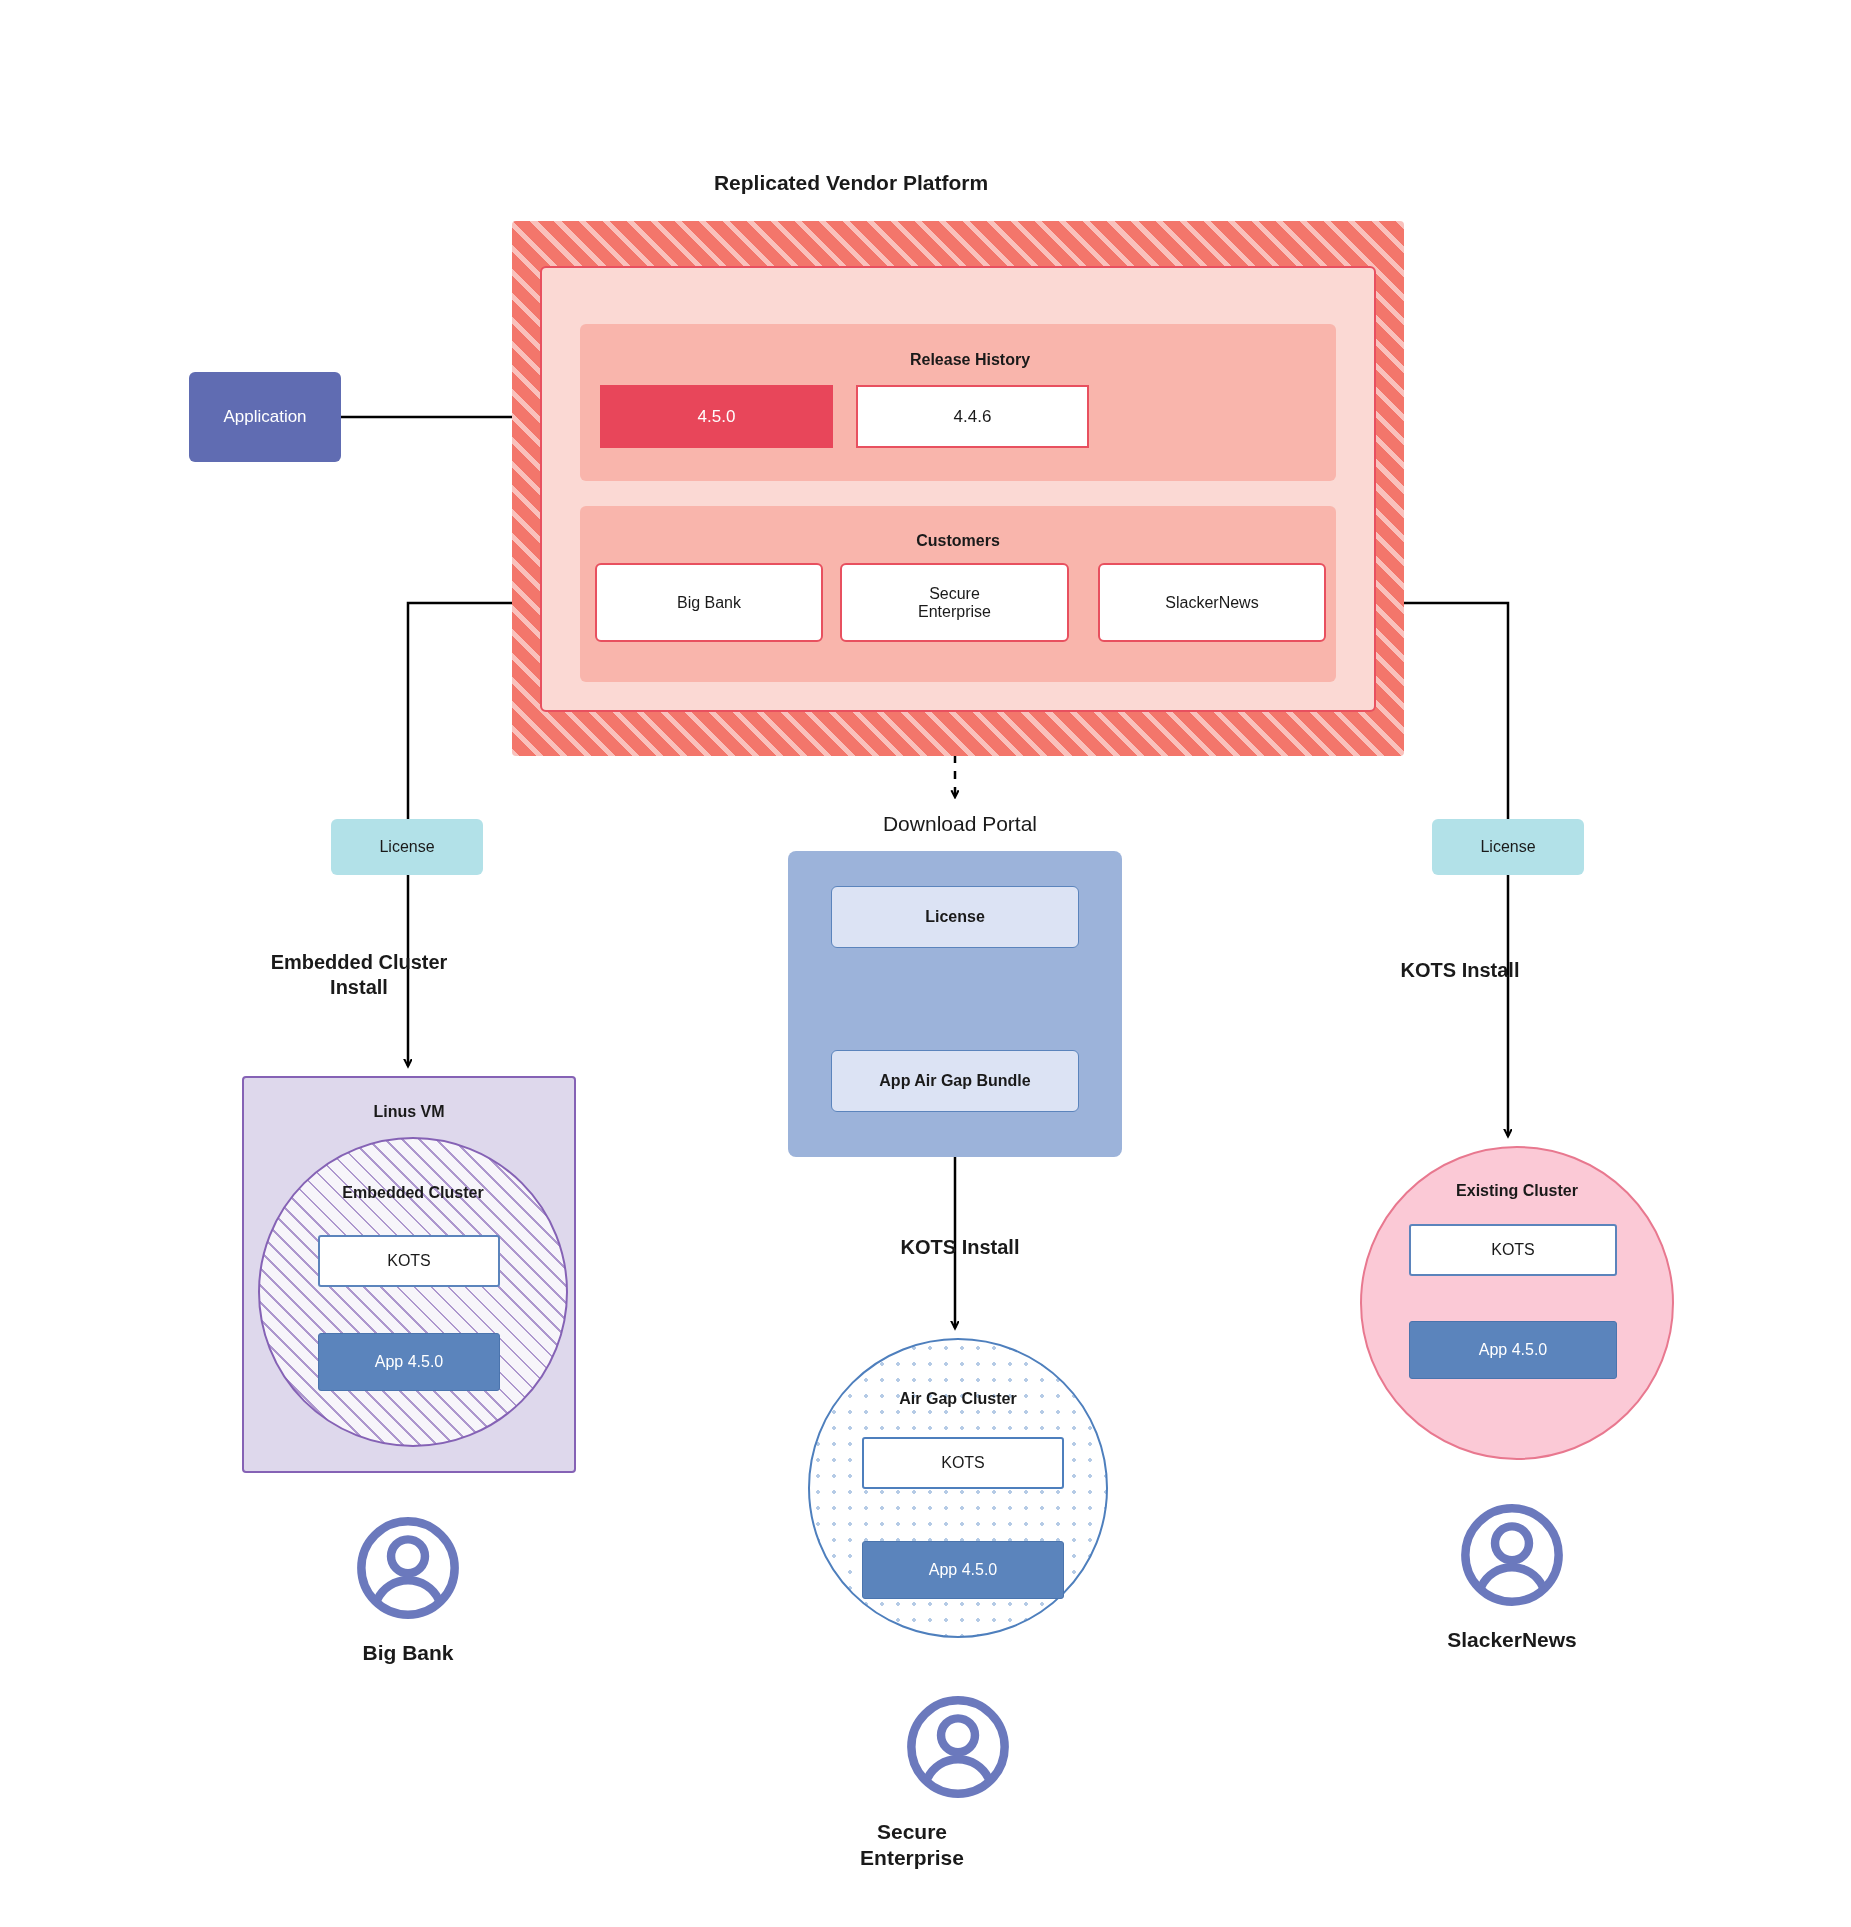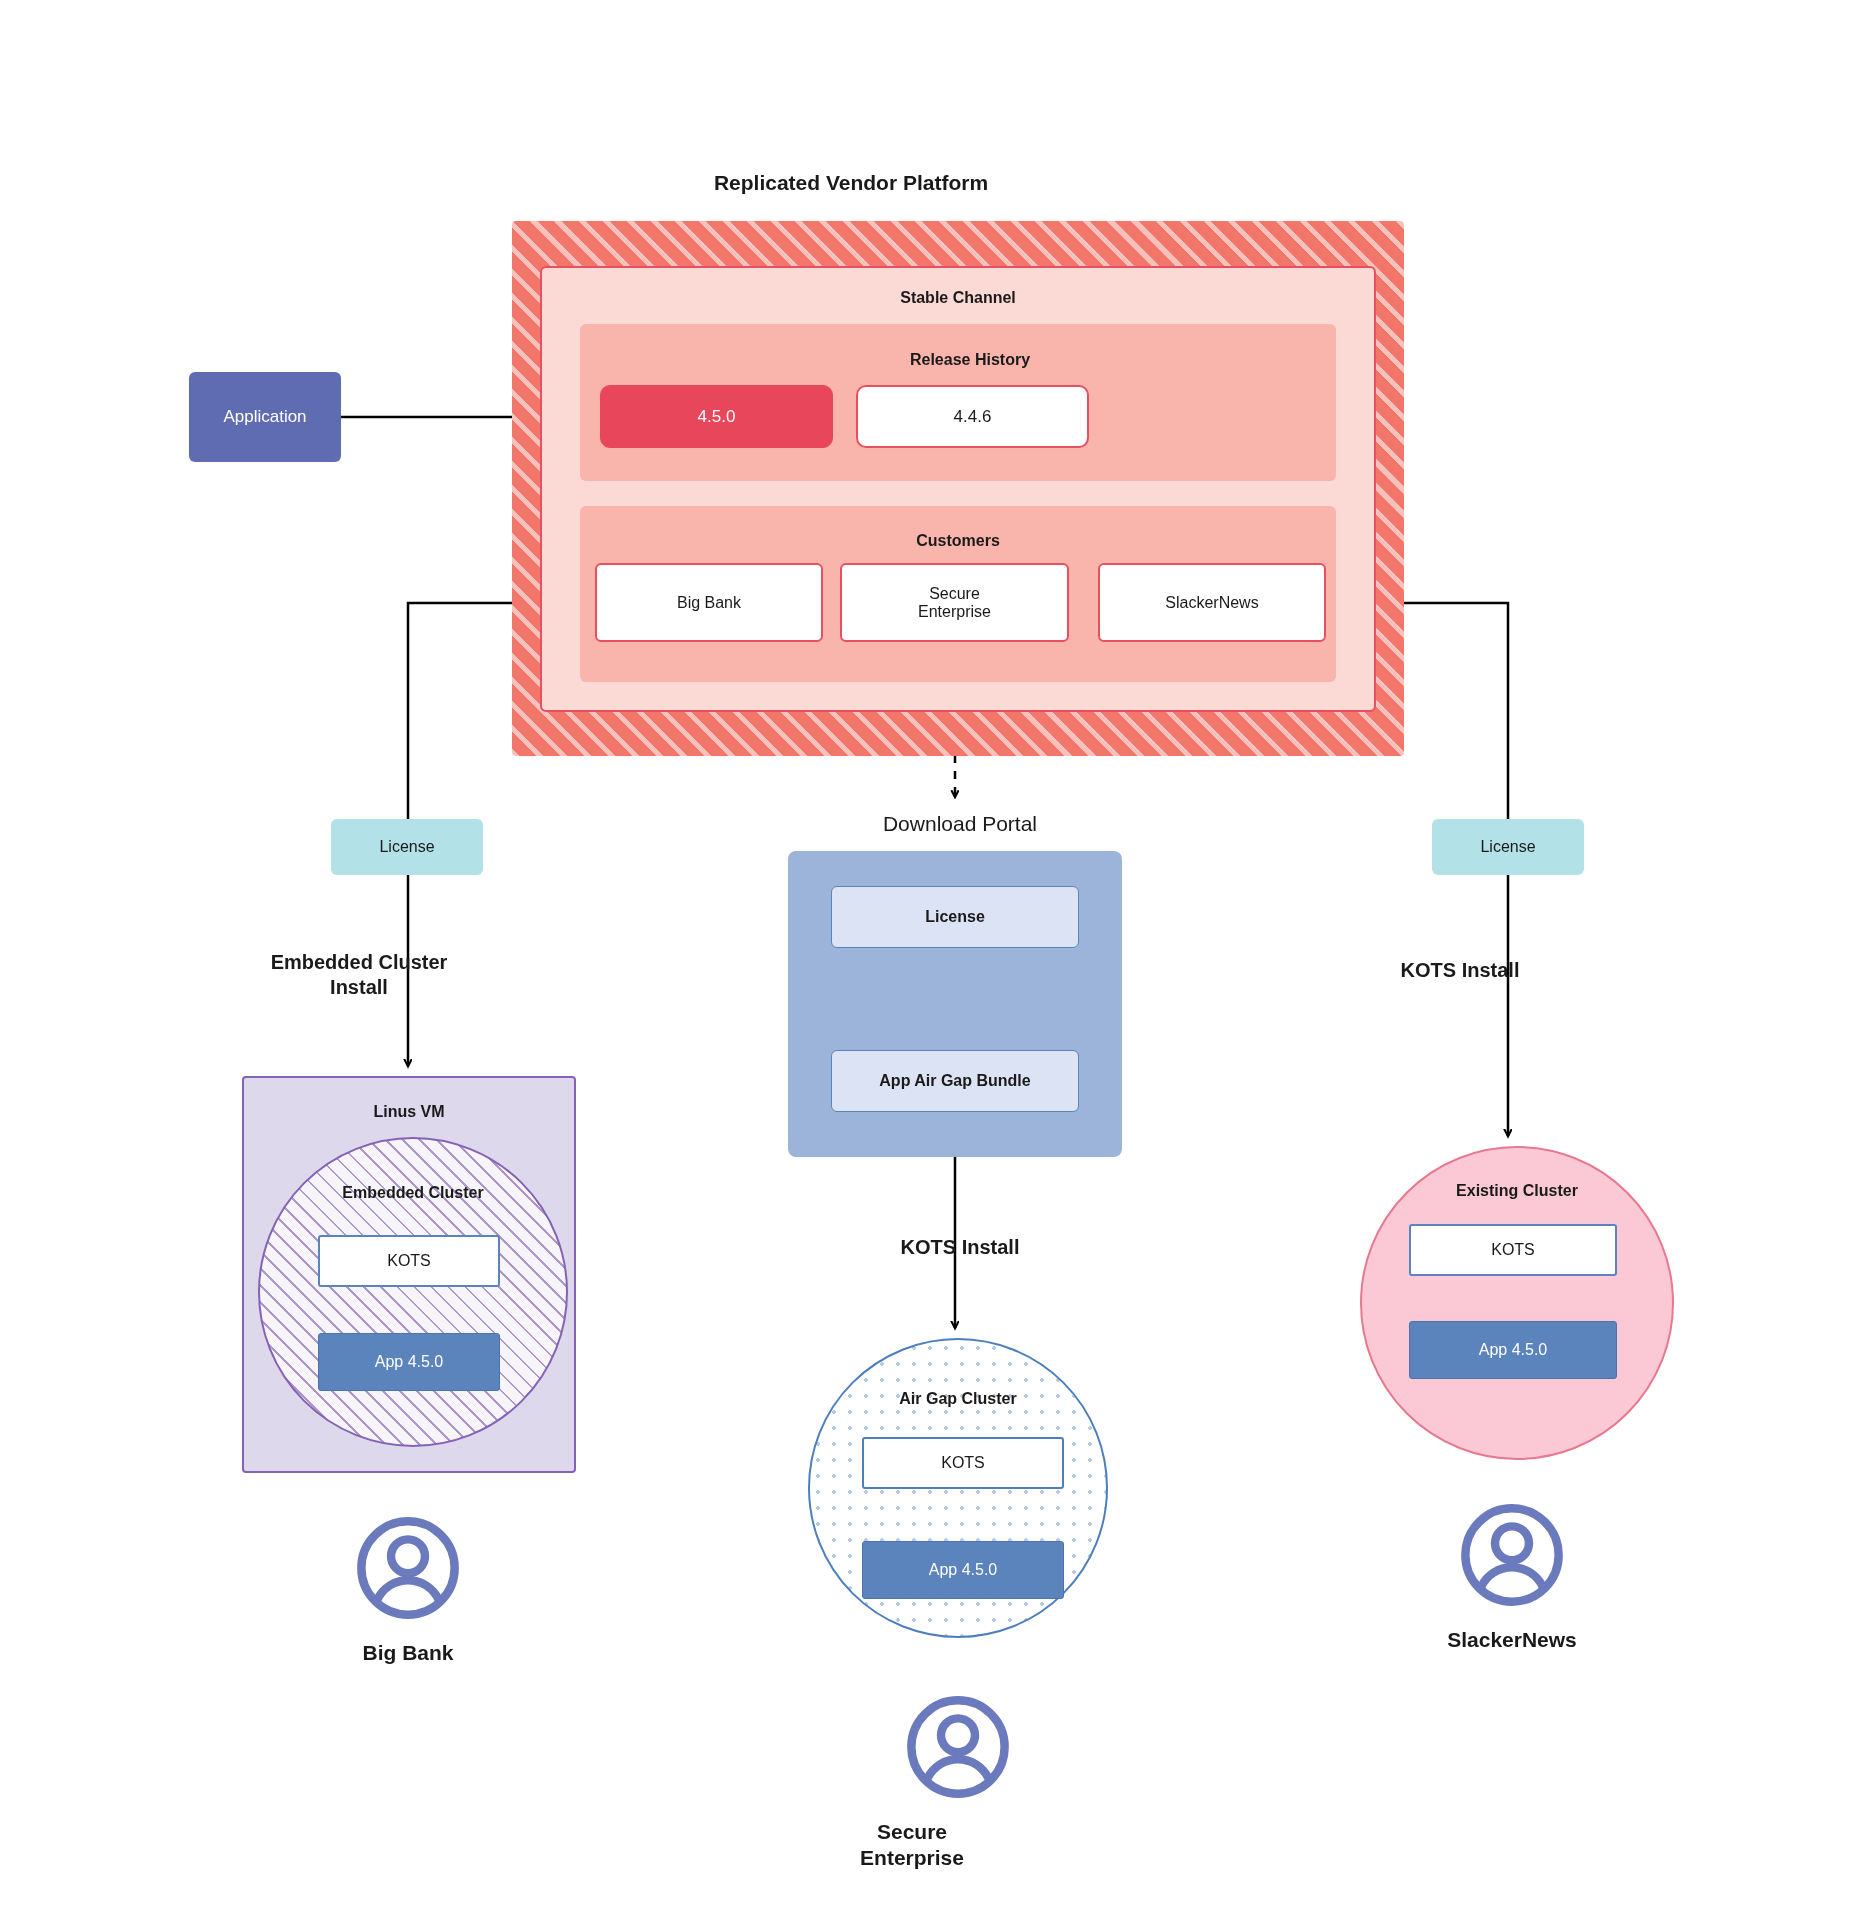"Stable Channel" div.lbl { html: <div>Stable Channel</div> -> none }
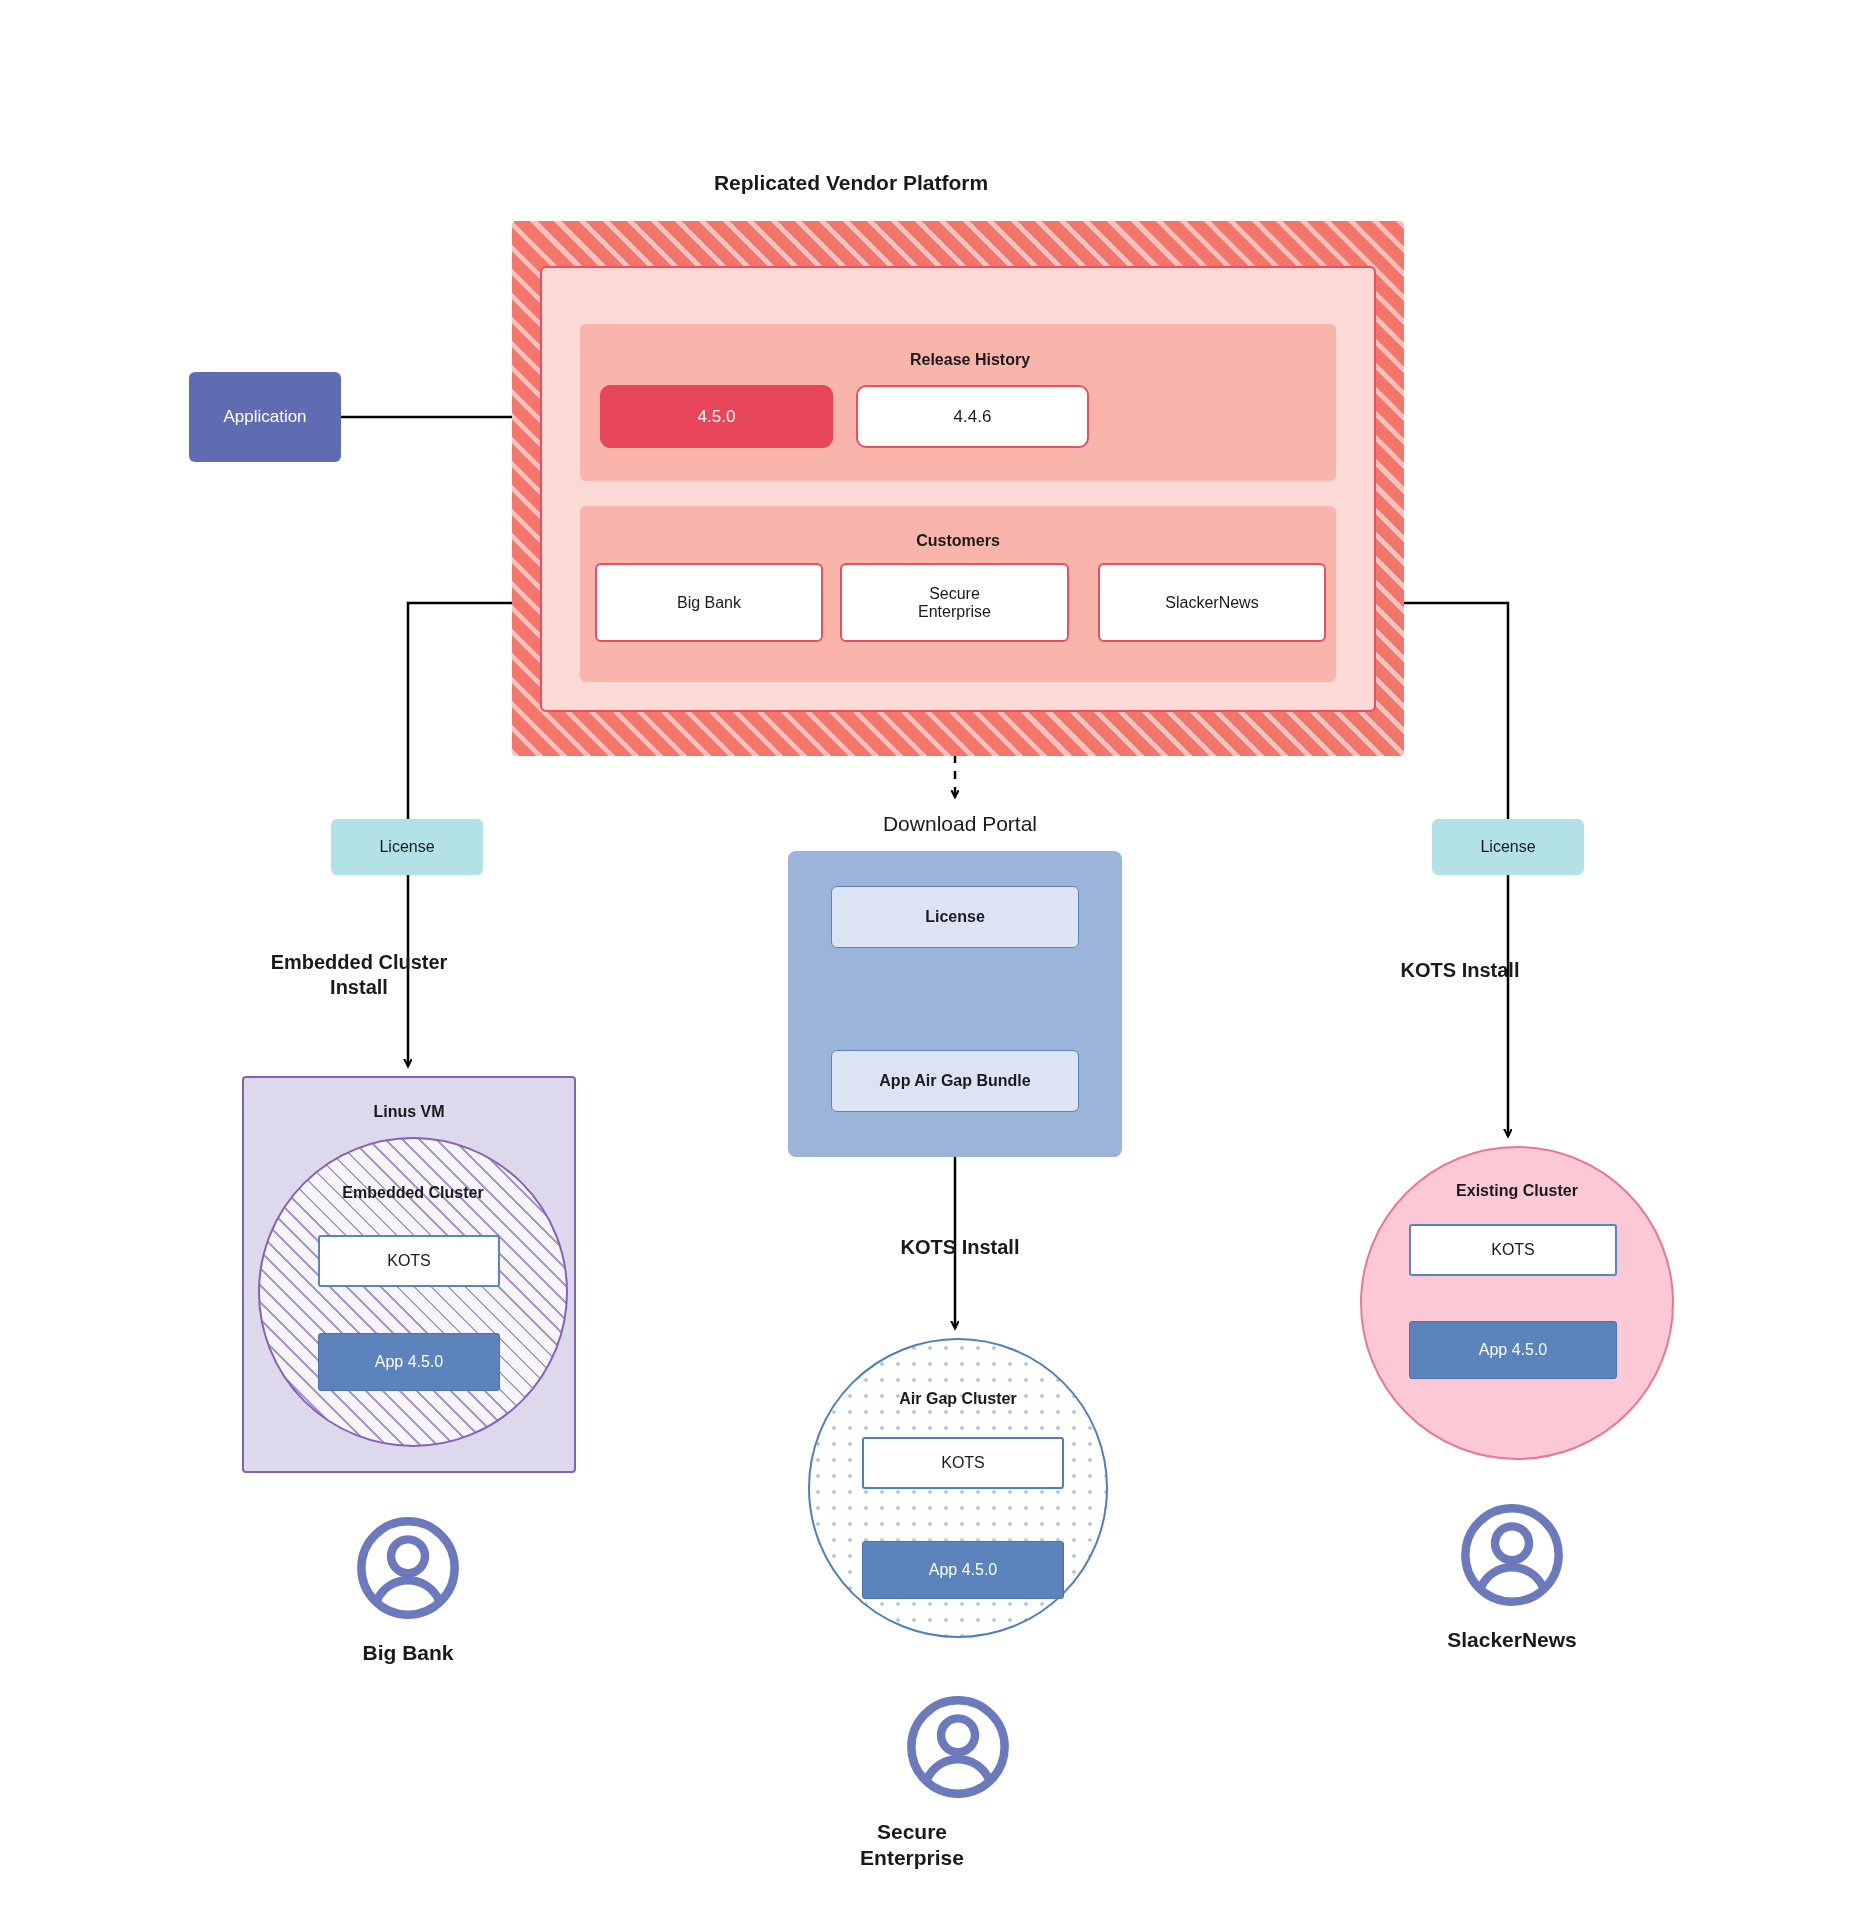"4.5.0" .release-chip { border-radius: 10px -> 0 }
